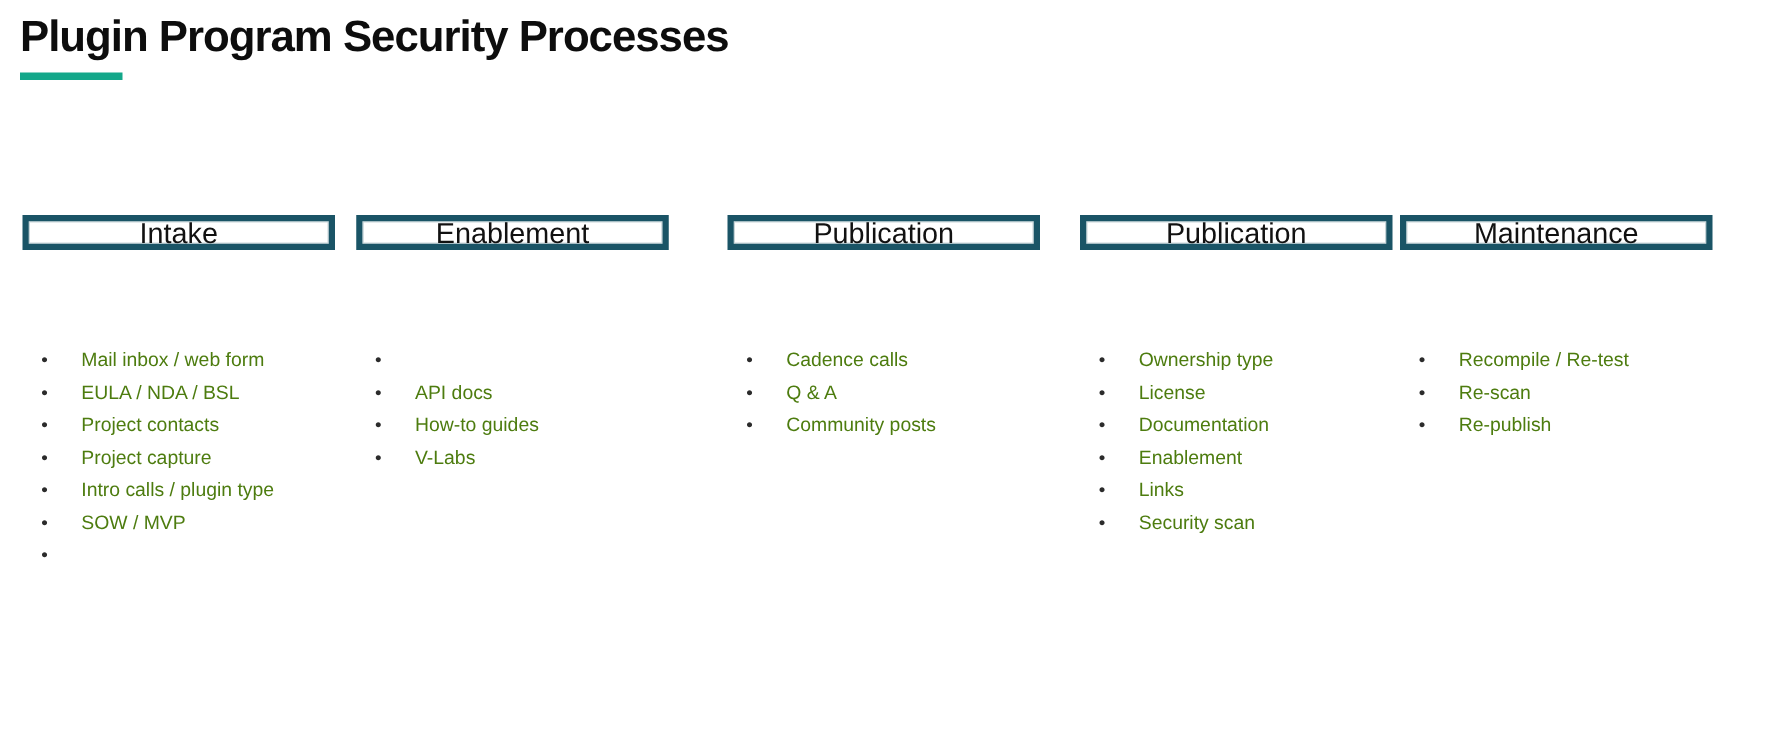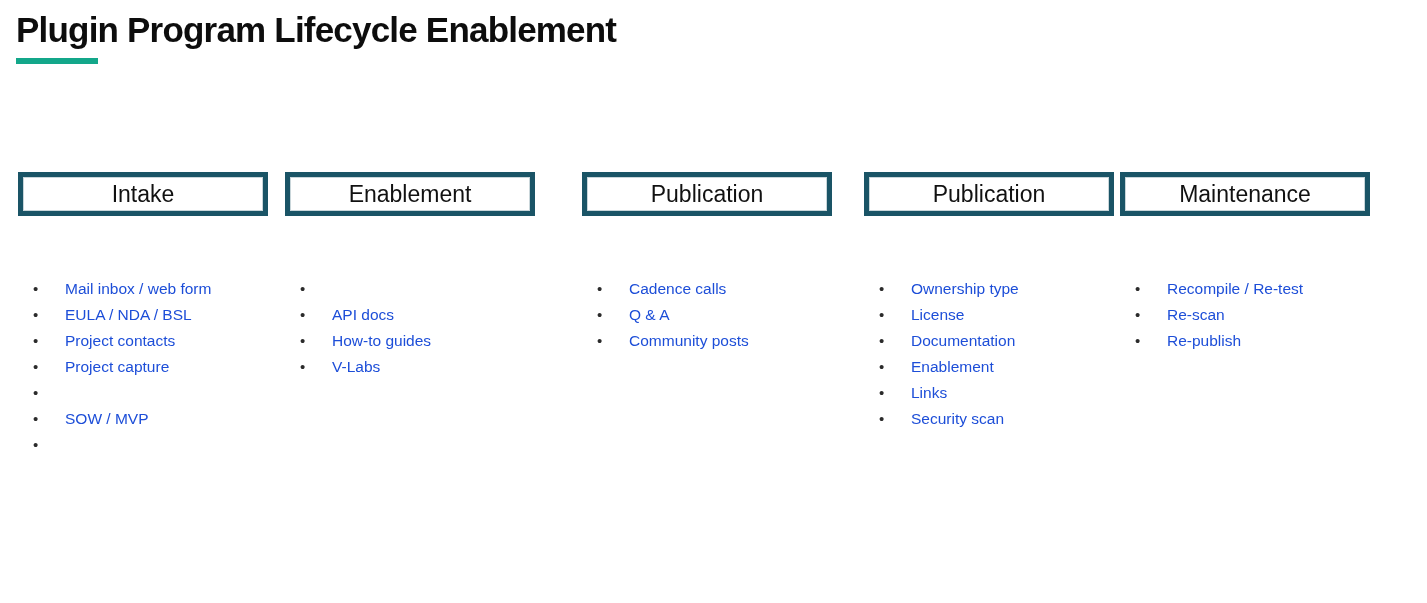"Plugin Program Lifecycle Enablement" div { text: Lifecycle Enablement -> Security Processes }
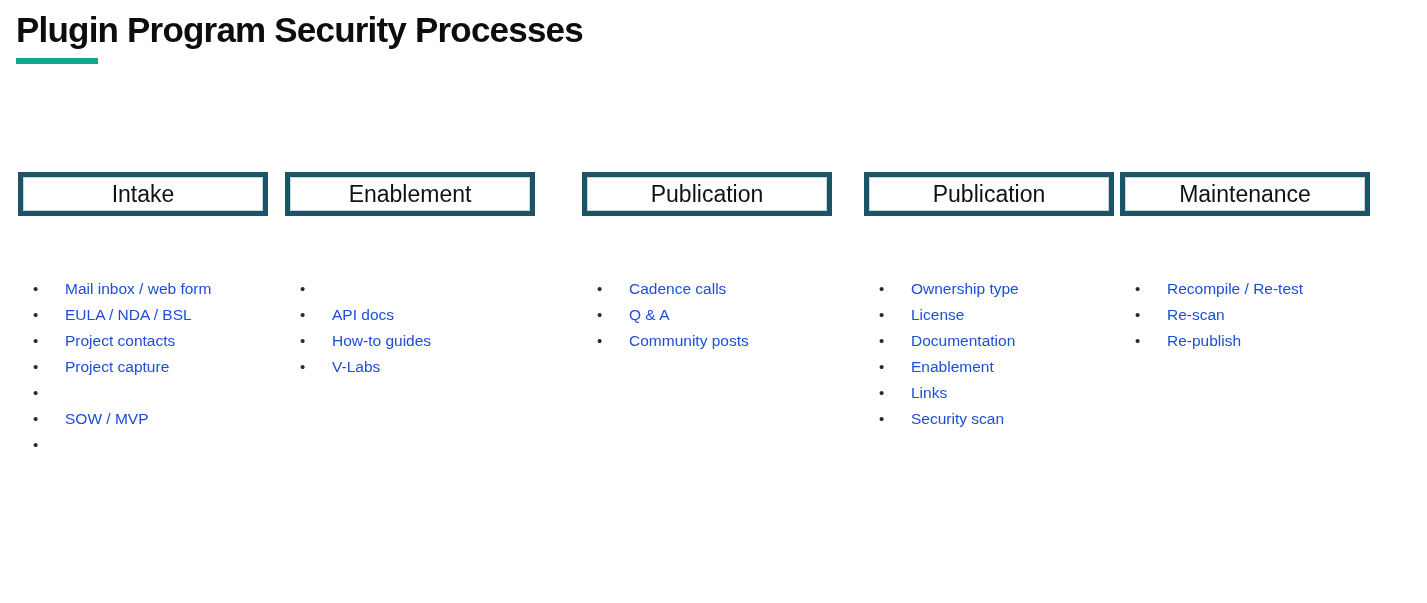"Intake" .phase-box { height: 44px -> 28px }
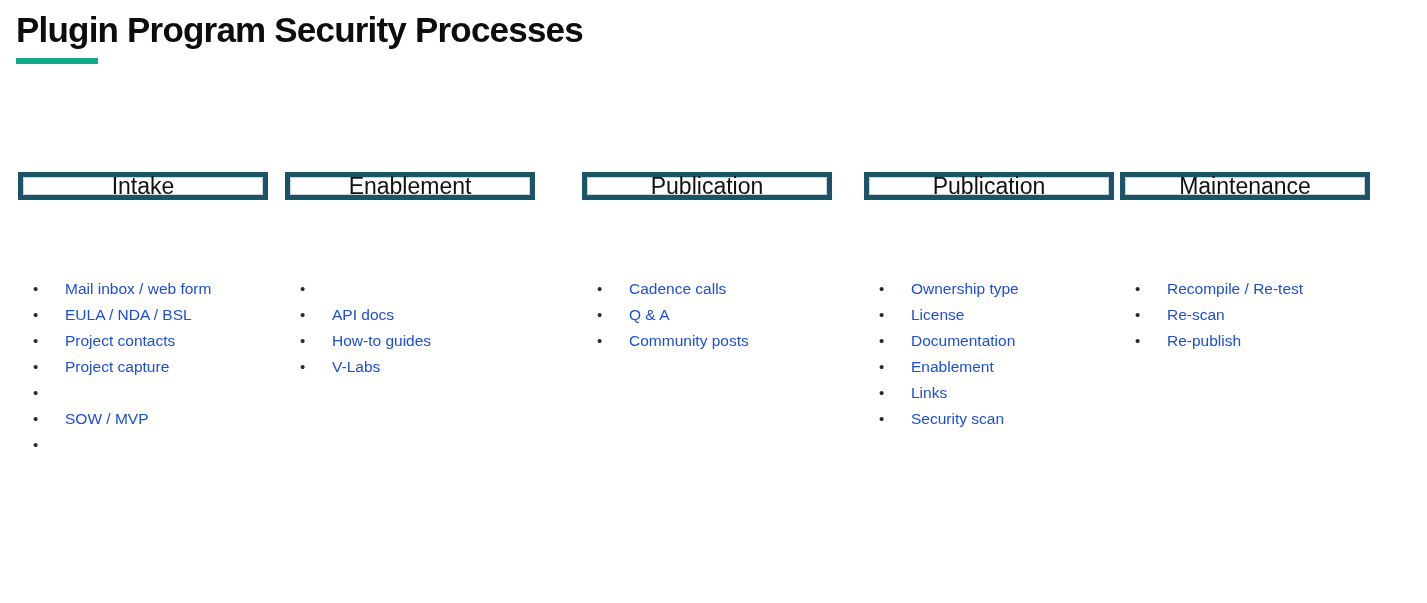"Mail inbox / web form" .bullet-text { color: #1d4ed8 -> #4d7c0f }
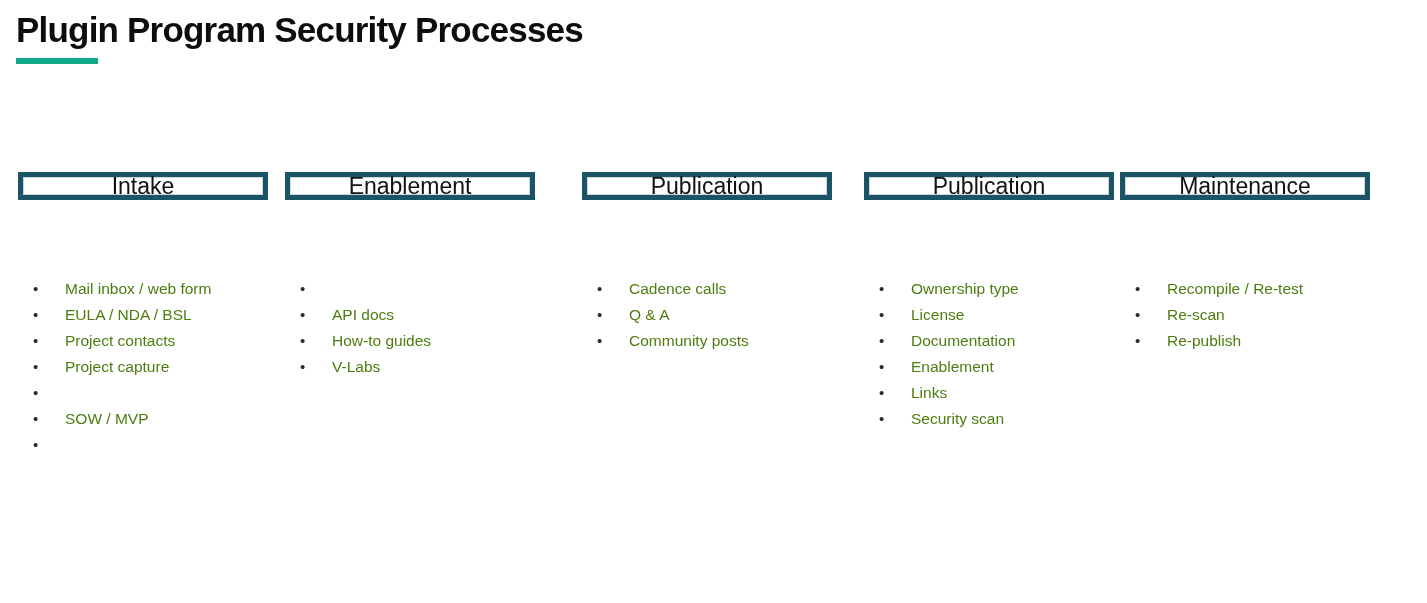"Intro calls / plugin type" span.bullet-text { html: none -> <span>Intro calls / plugin type</span> }
